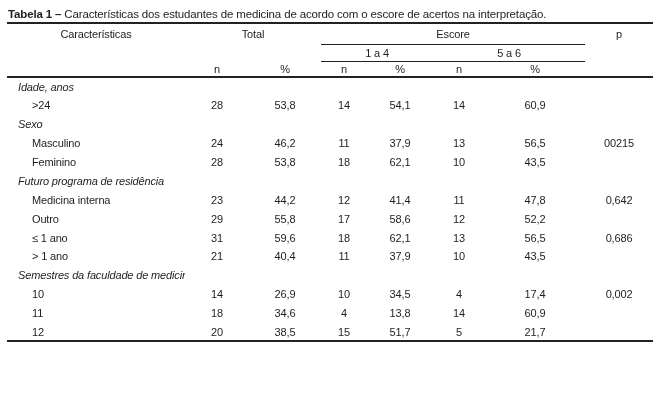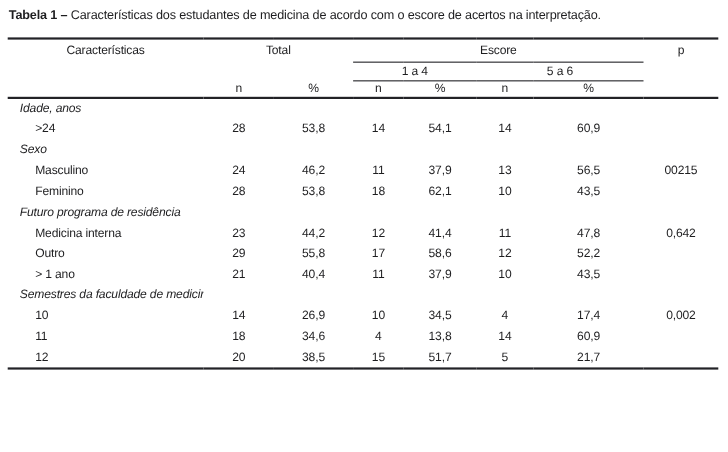"Características" table.tbl { margin-top: 12px -> 0 }
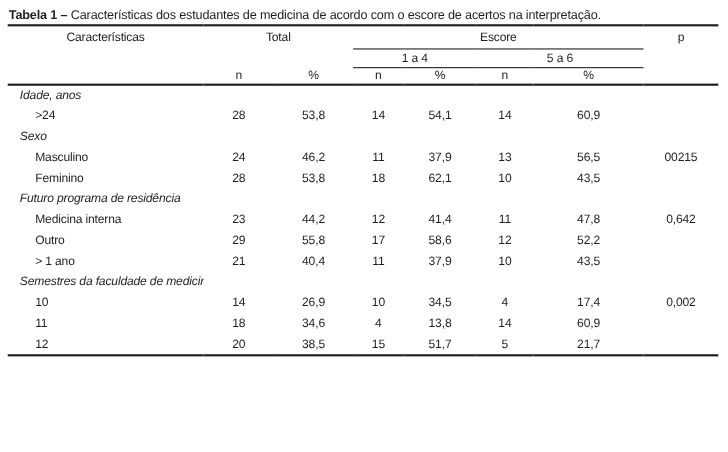"≤ 1 ano" tr { html: none -> <tr> <td>≤ 1 ano</td> <td>31</td> <td>59,6</td> <td>18</td> <td>62,1</td> <td>13</td> <td>56,5</td> <td>0,686</td> </tr> }
